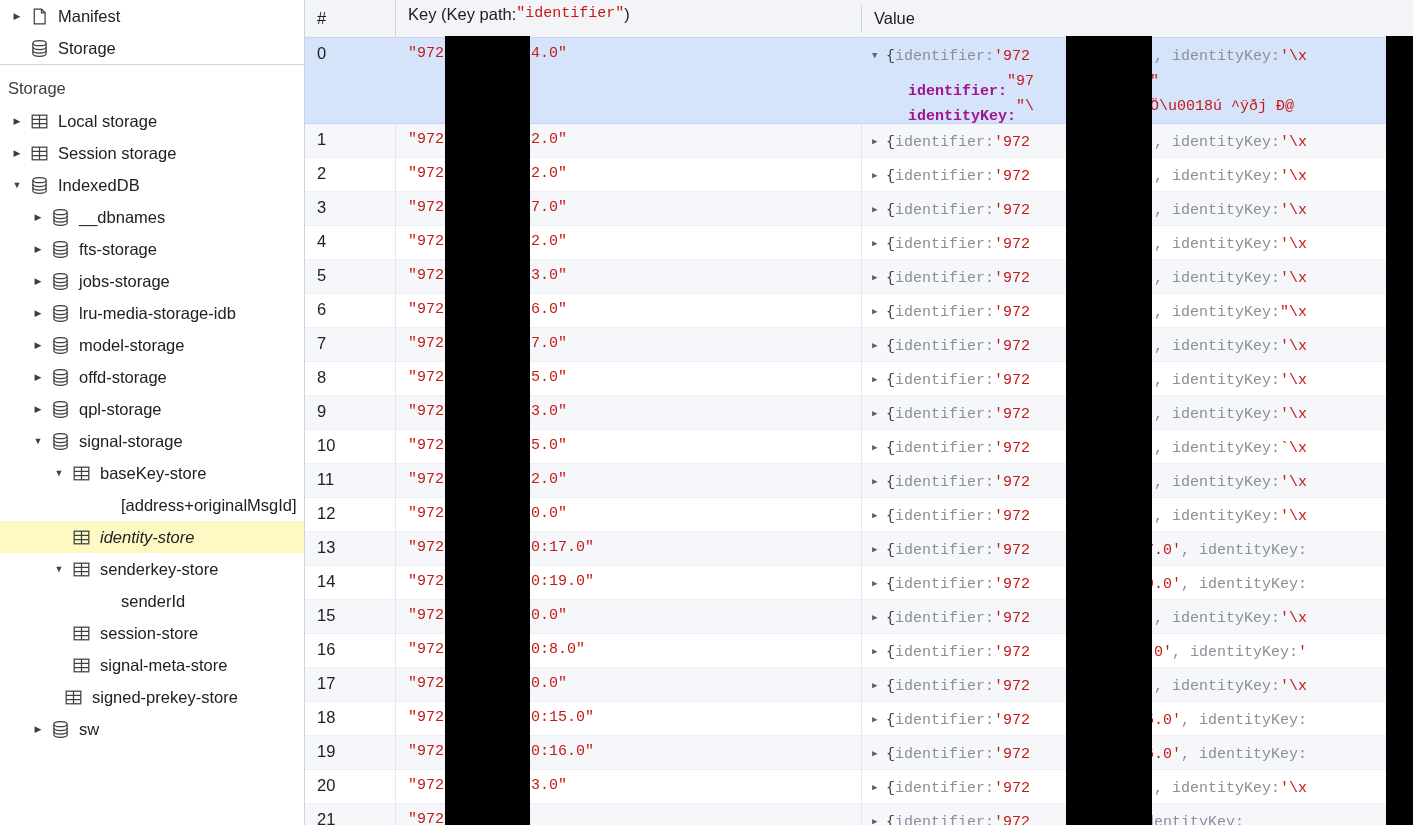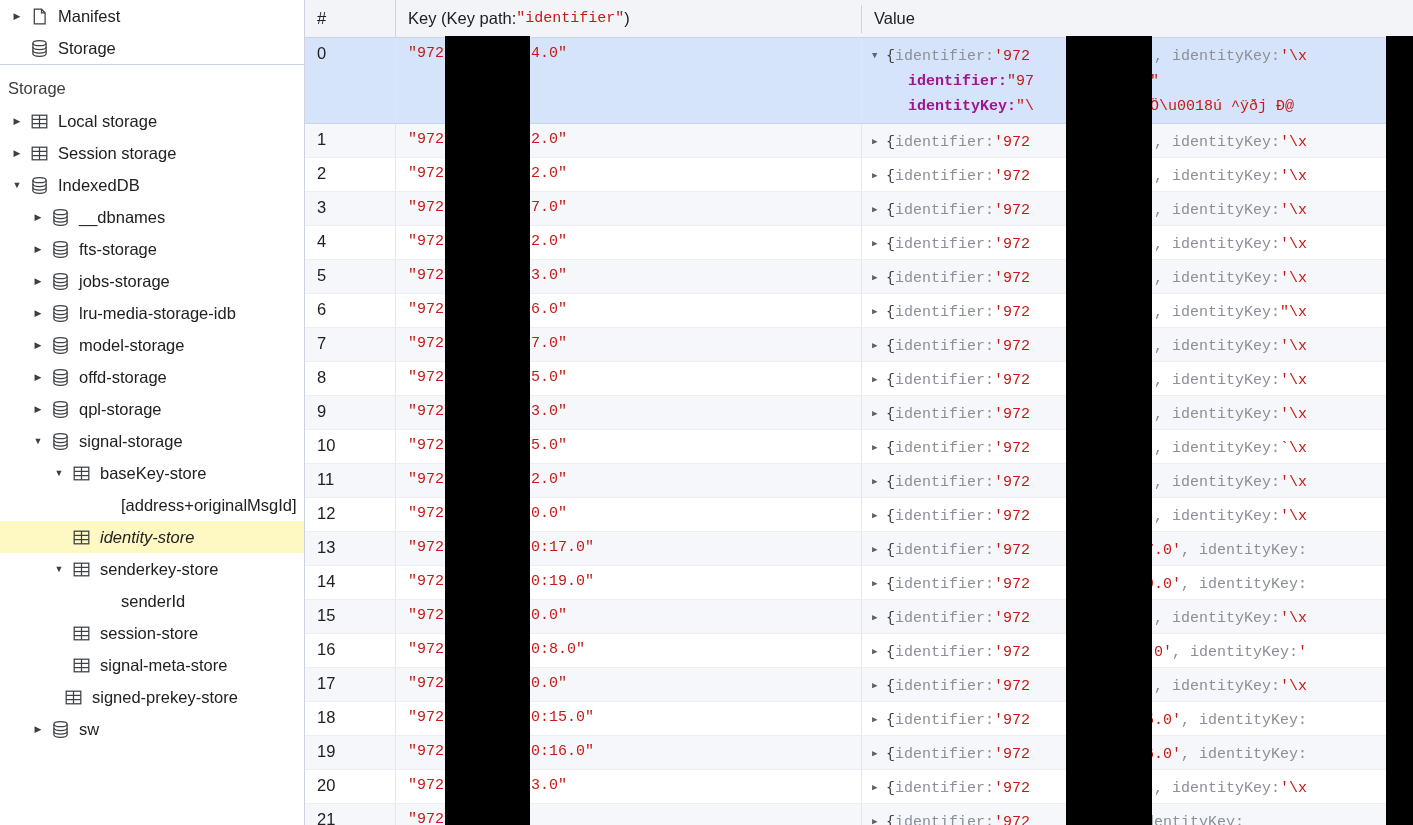"Key (Key path:" .gh-key { align-items: center -> flex-start }
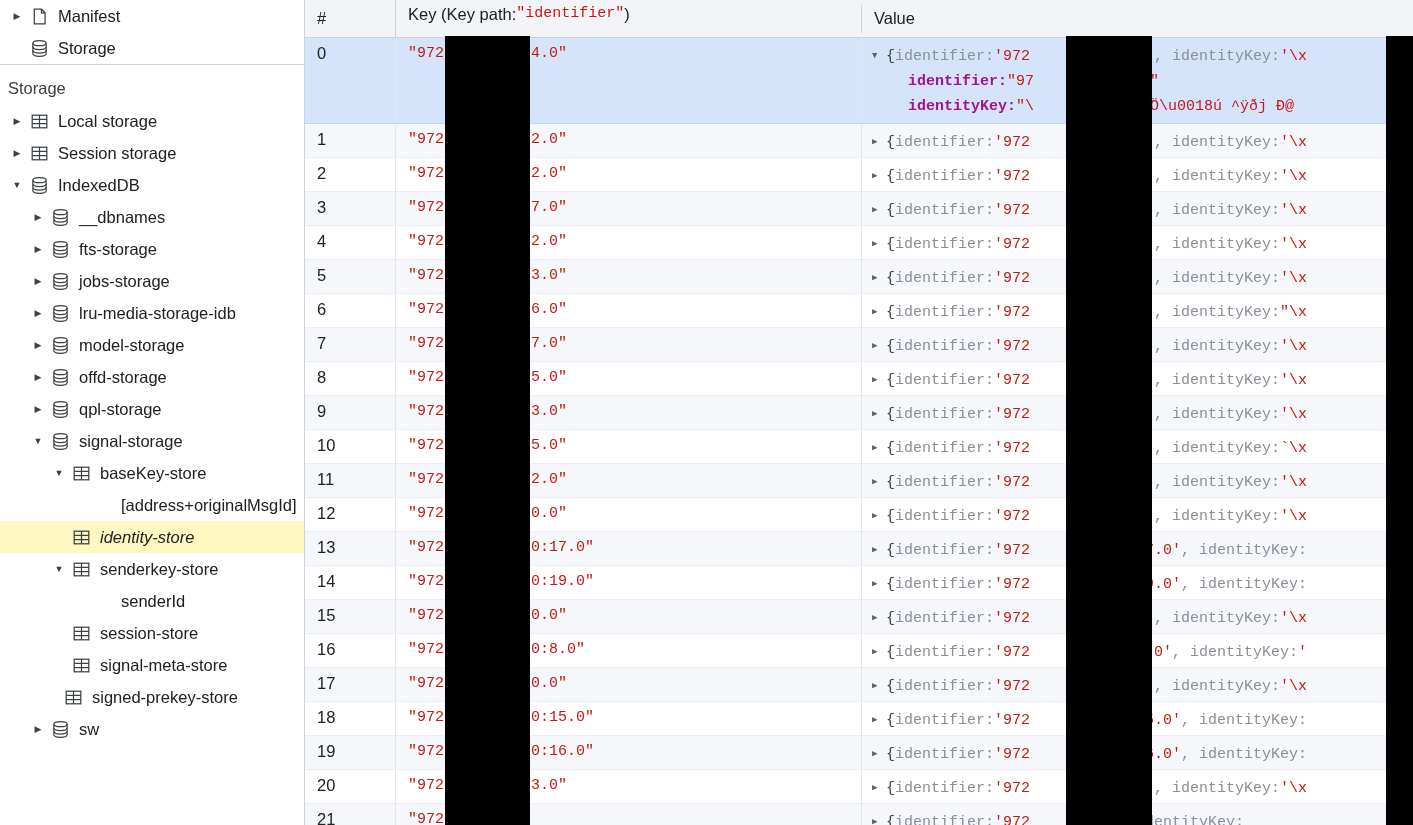"identifier" .pname-b { margin-top: none -> 10px }
